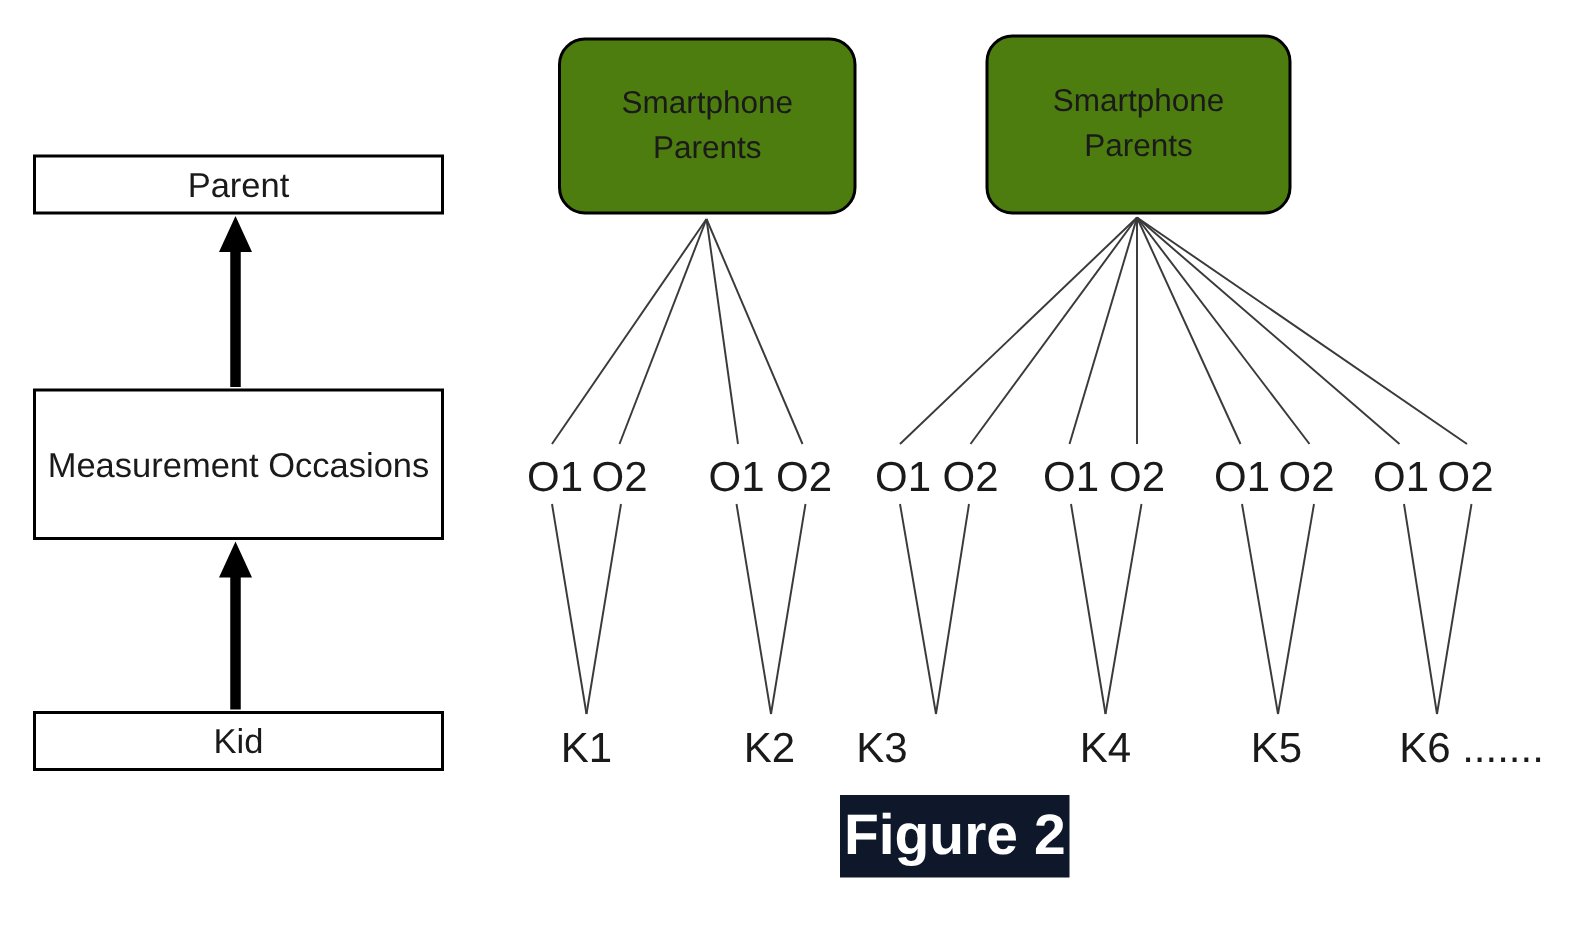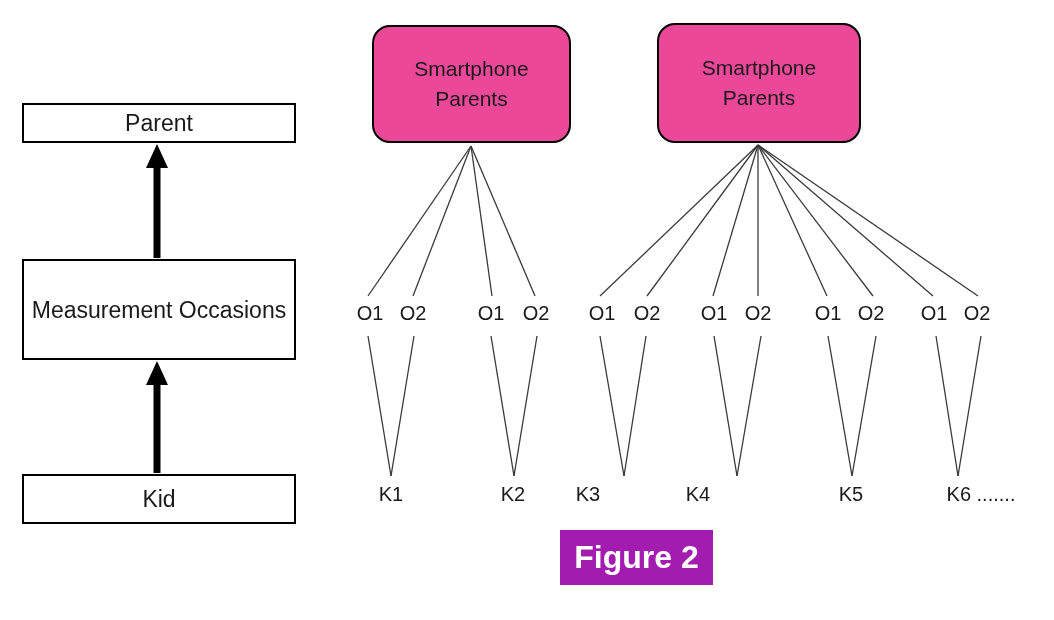"Smartphone" .rounded-box { background: #ec4899 -> #4d7c0f }
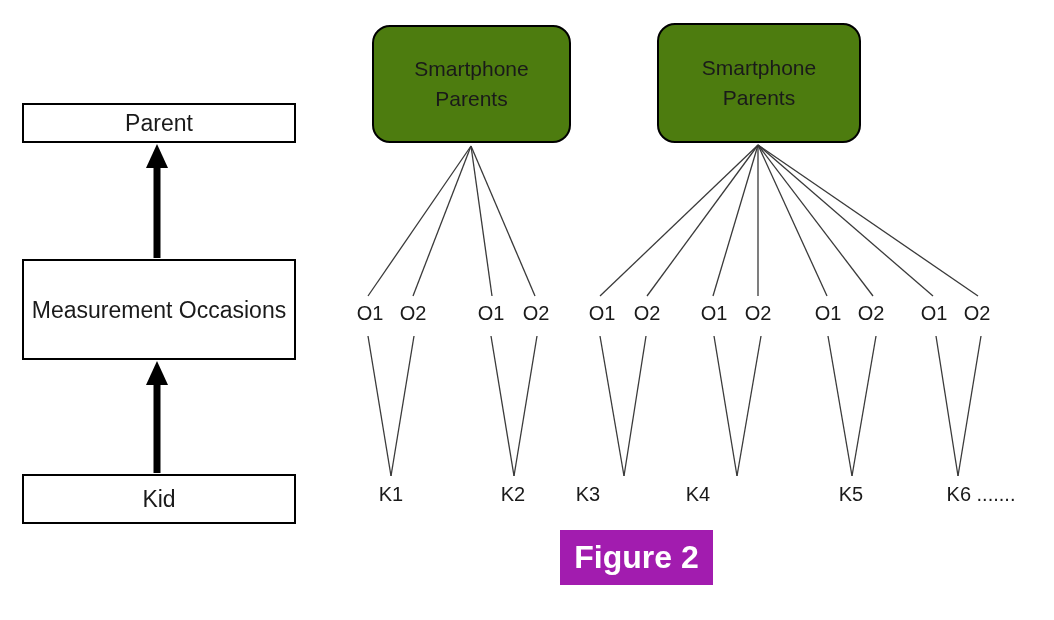"O1" .olabel, .klabel { font-size: 20px -> 28px }
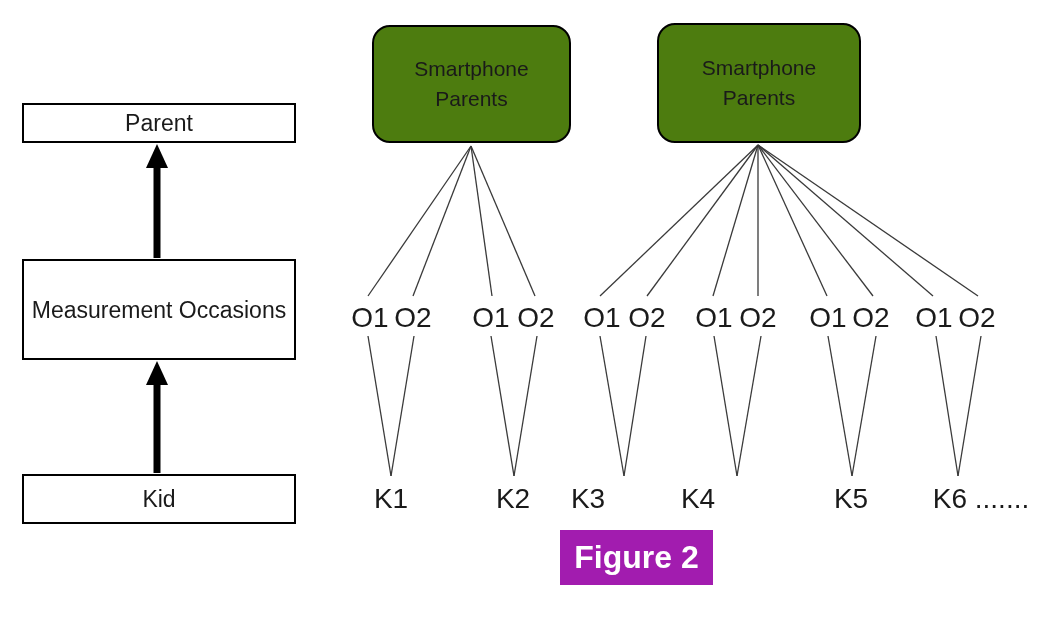"Kid" .box-kid { height: 50px -> 40px }
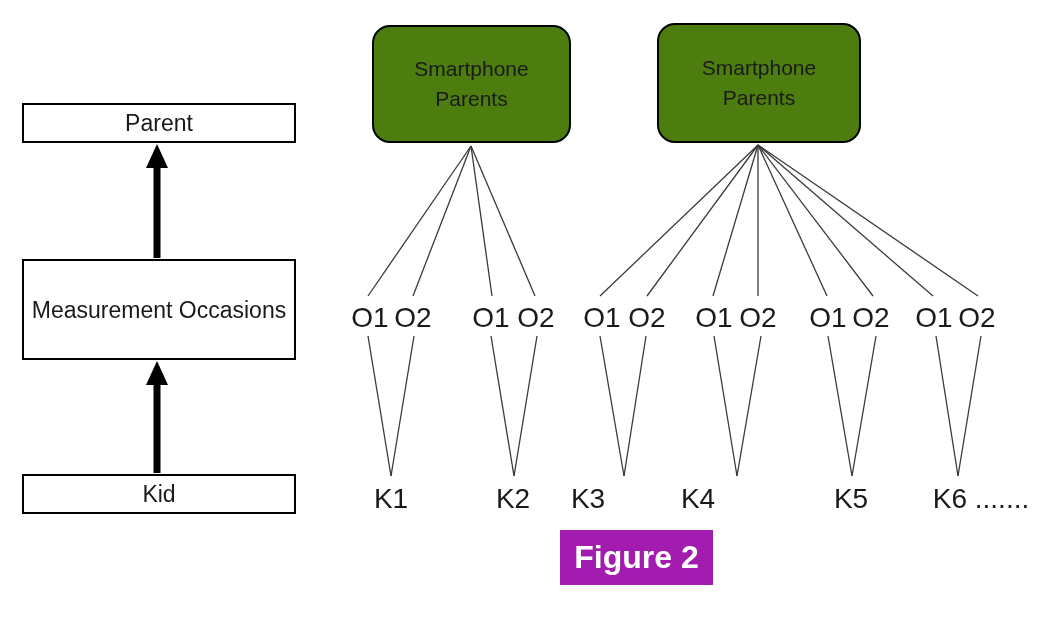"K4" span.klabel { left: 698px -> 737px }
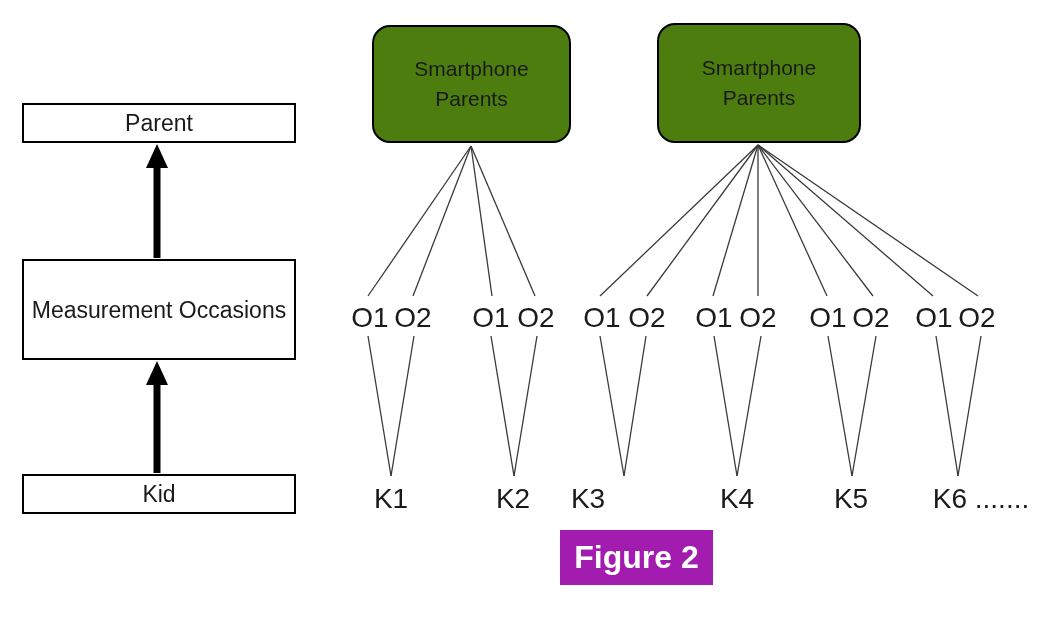"Figure 2" .figure-caption { background: #a21caf -> #0f172a; font-size: 32px -> 38px }
